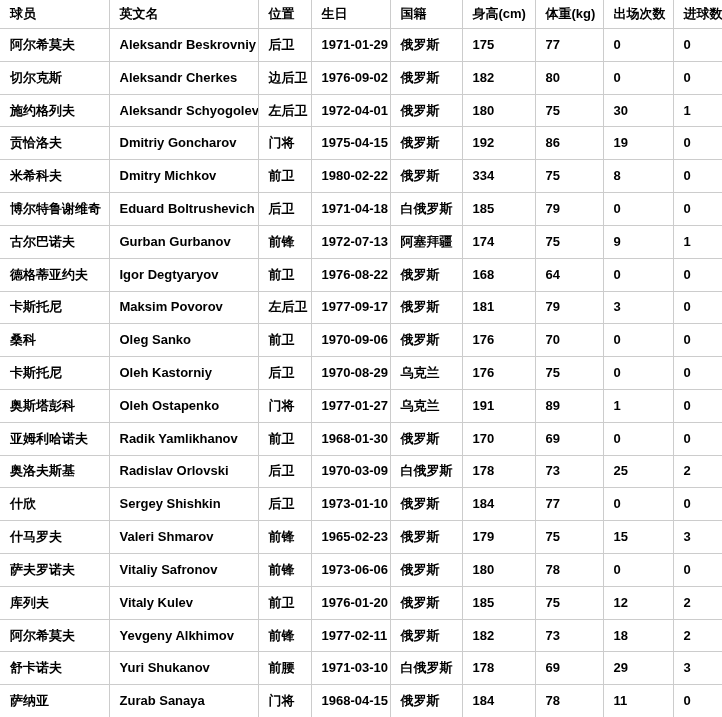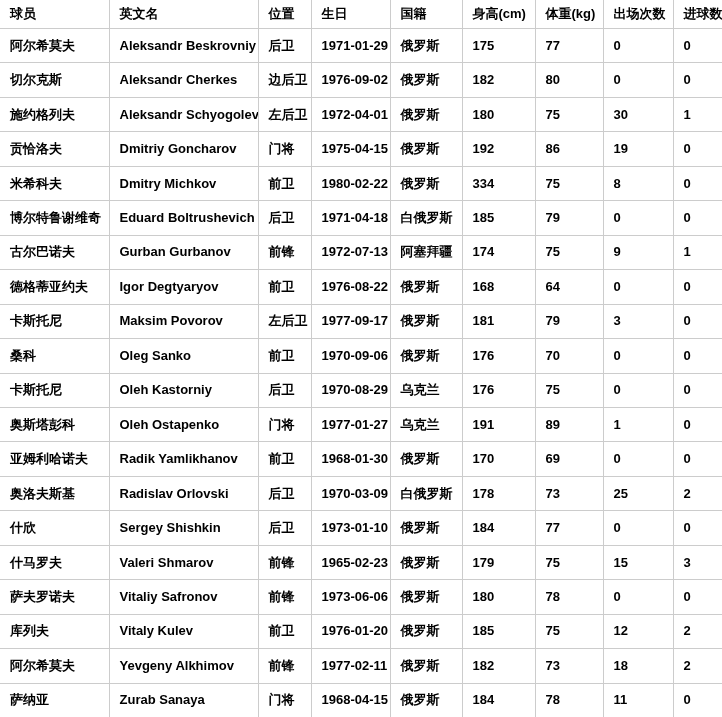"舒卡诺夫" tr { html: none -> <tr> <td>舒卡诺夫</td> <td>Yuri Shukanov</td> <td>前腰</td> <td>1971-03-10</td> <td>白俄罗斯</td> <td>178</td> <td>69</td> <td>29</td> <td>3</td> </tr> }
